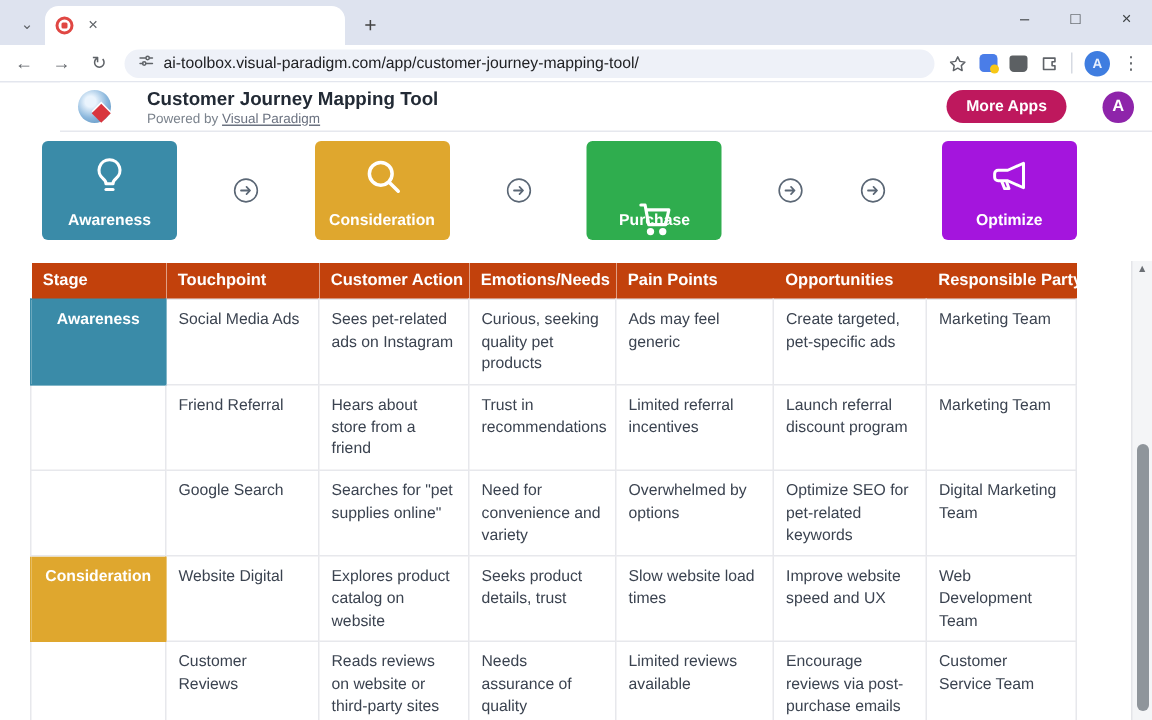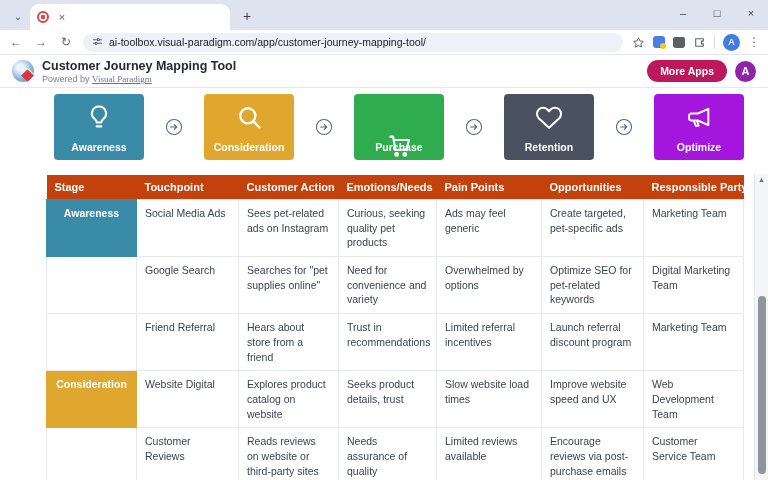"Customer Journey Mapping Tool" .app-header { gap: 8px -> 24px; margin-left: none -> 40px }
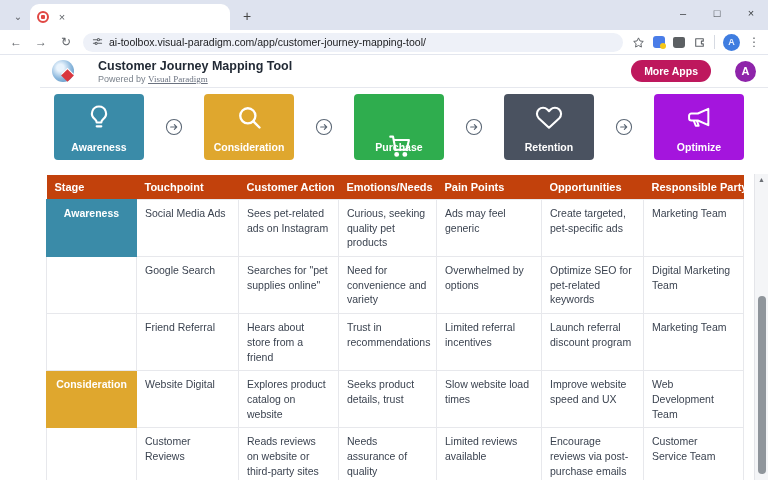"Visual Paradigm" .app-sub a { font-family: Liberation Serif, serif -> none }
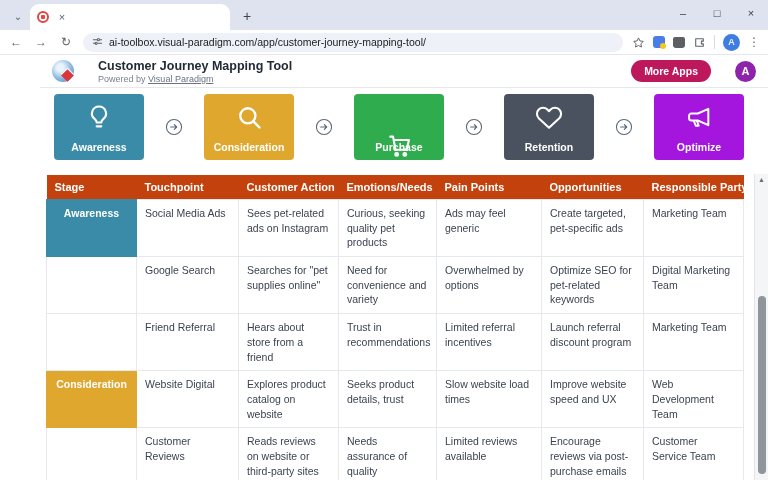"Awareness" .content { padding: 6px 0 0 46px -> 6px 0 0 20px }
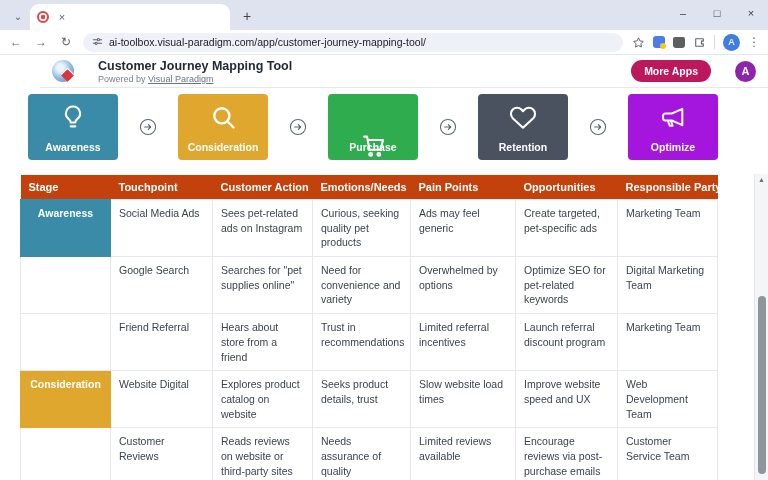"Retention" div.stage-box { html: <div> <div><svg> <path></path> </svg></div> <div>Retention</div> </div> -> none }
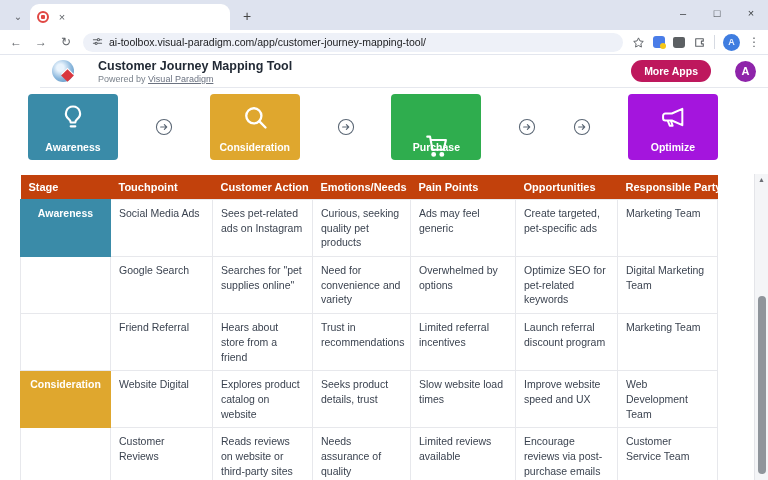"Google Search" tr { order: before "Friend Referral" -> after "Friend Referral" }
